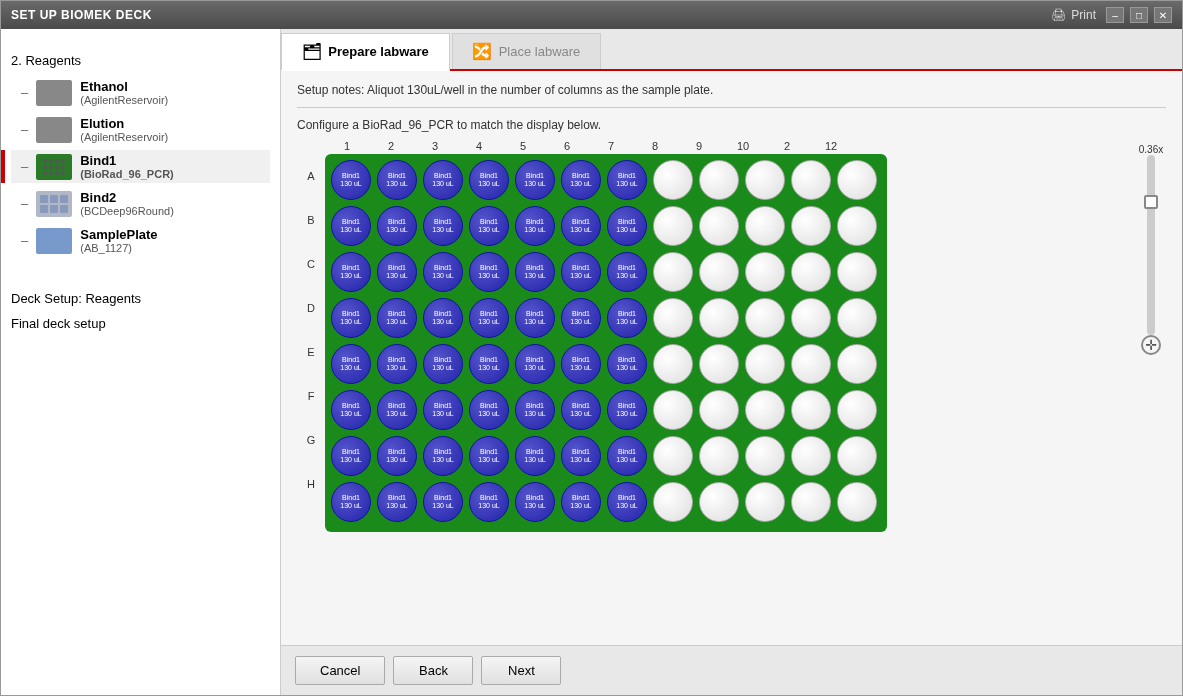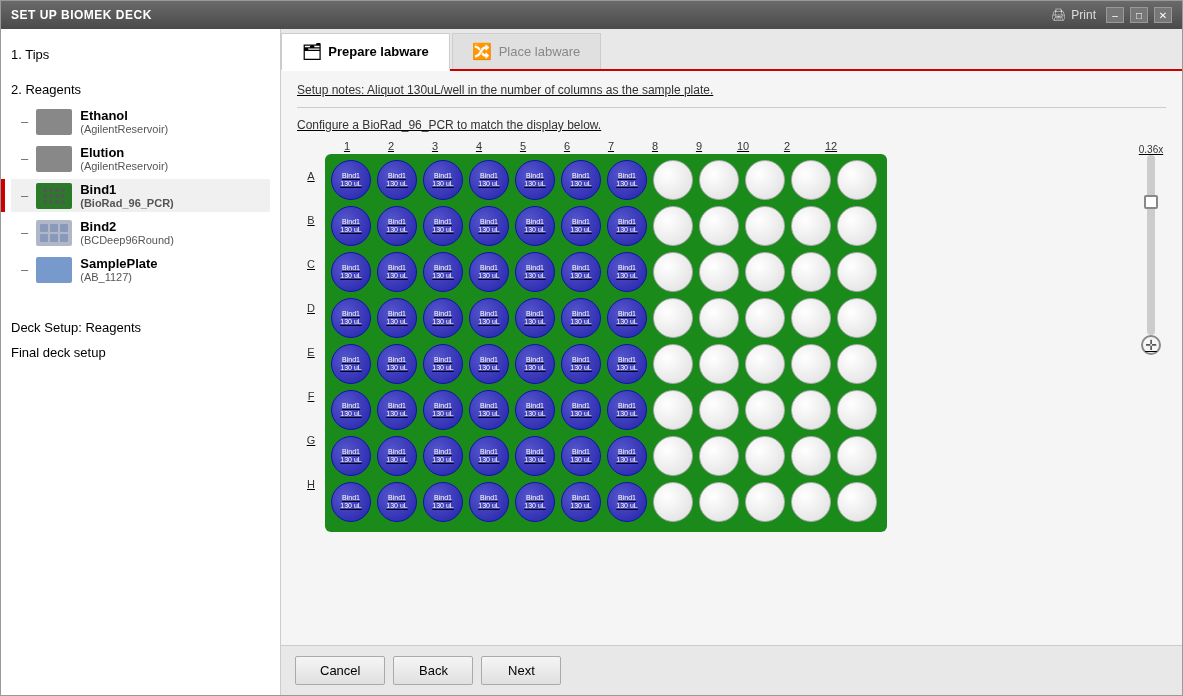"1. Tips" div.sidebar-section-header { html: <div>1. Tips</div> -> none }
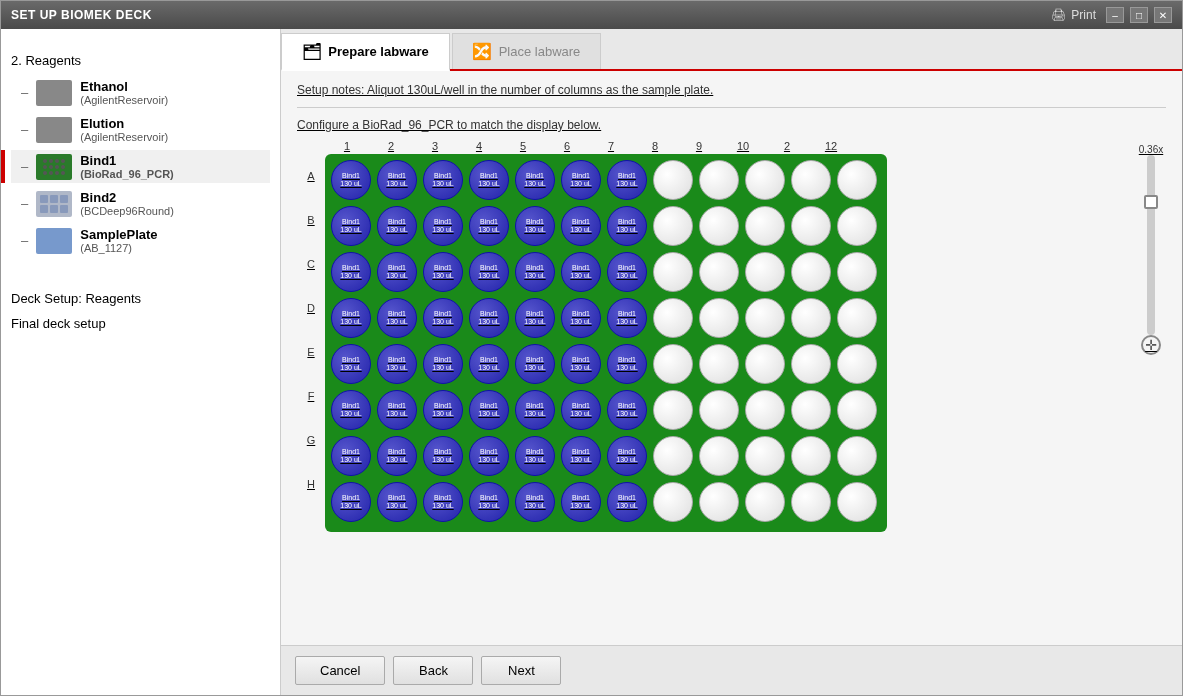"Setup notes: Aliquot 130uL/well in" .content-area { text-decoration: underline -> none }
